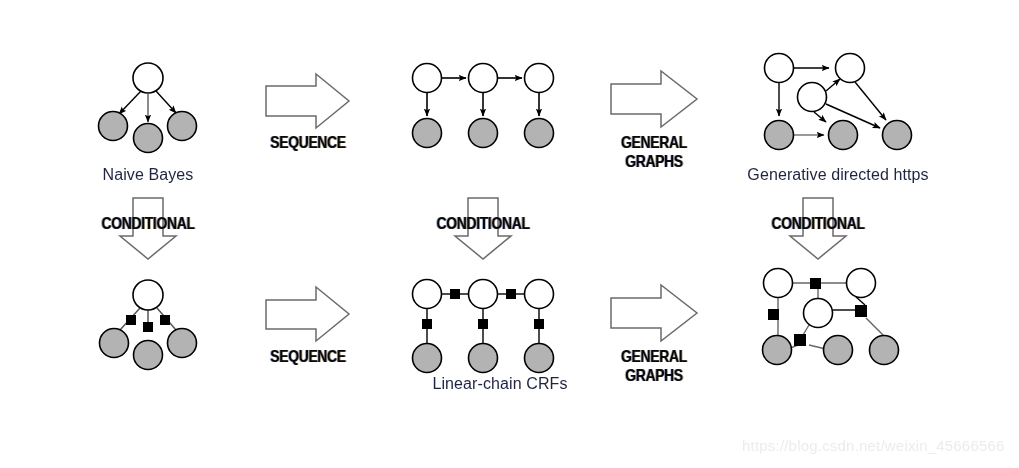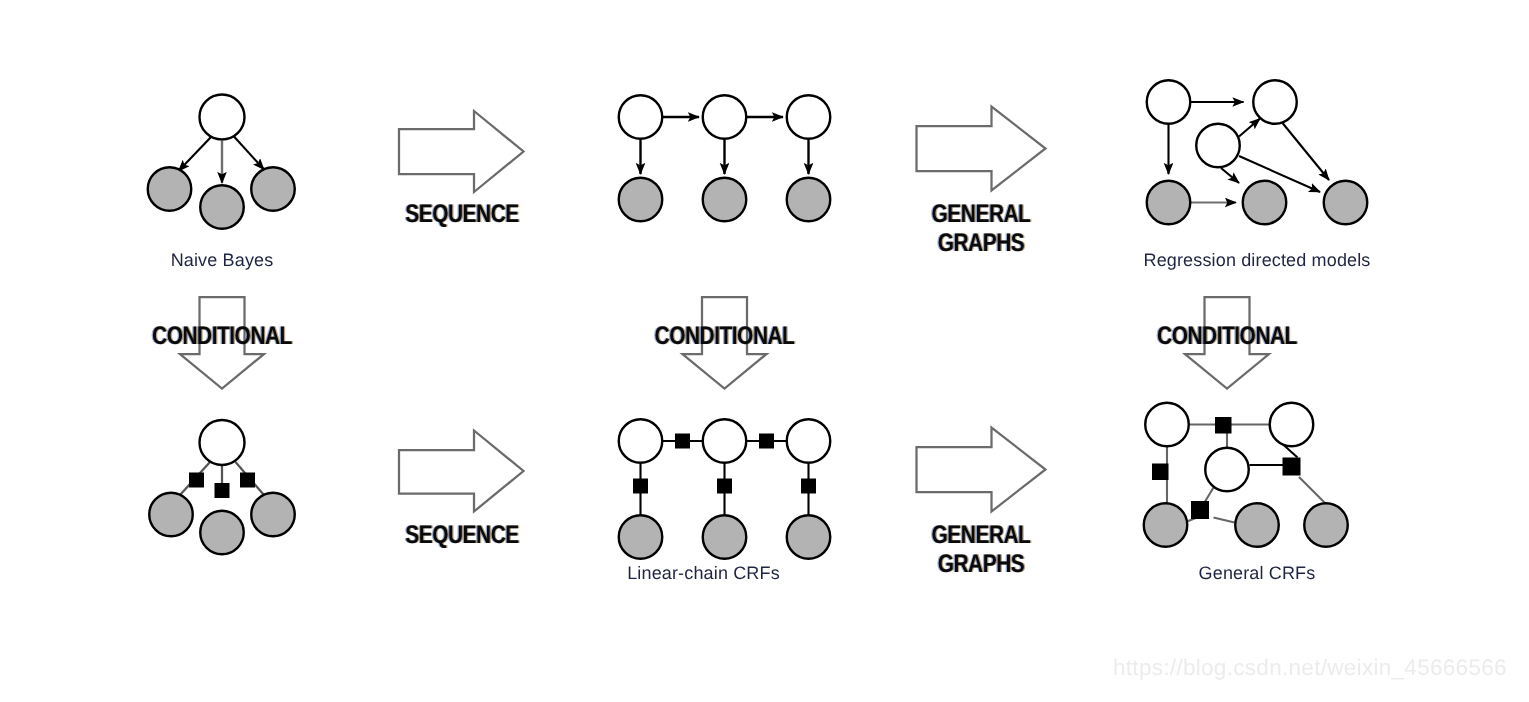"Naive Bayes" .caption { font-size: 12px -> 16px }
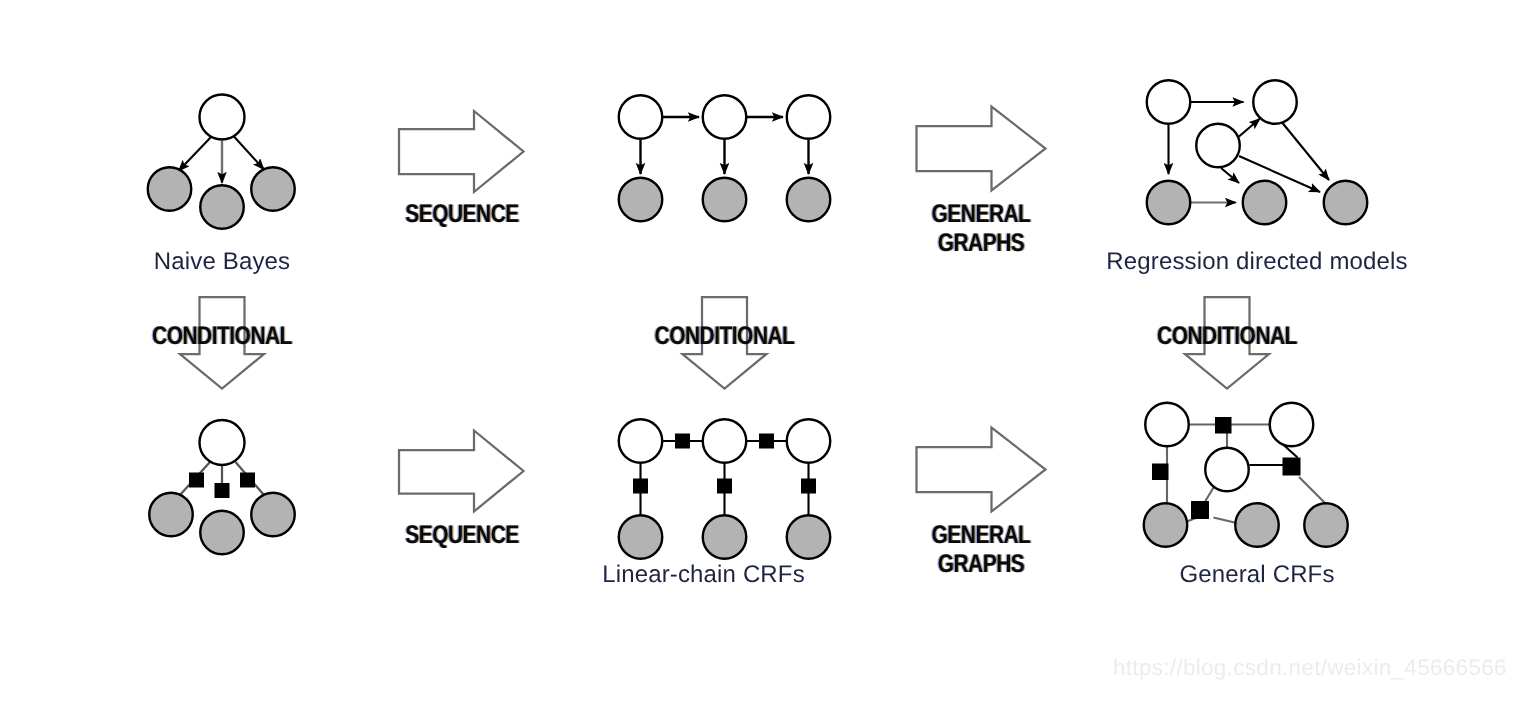"Regression directed models" div.caption { text: Regression directed models -> Generative directed https }
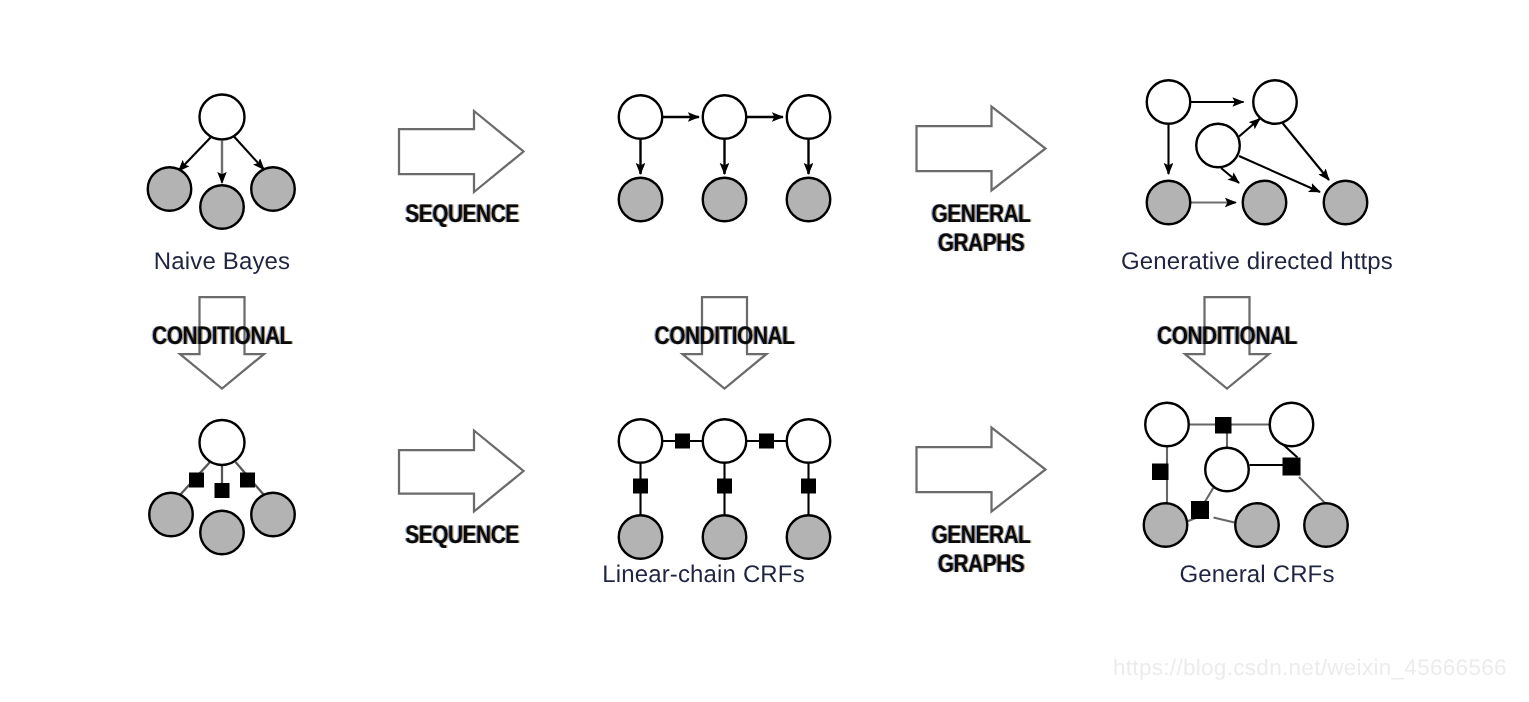"Linear-chain CRFs" div.caption { left: 389px -> 420px }
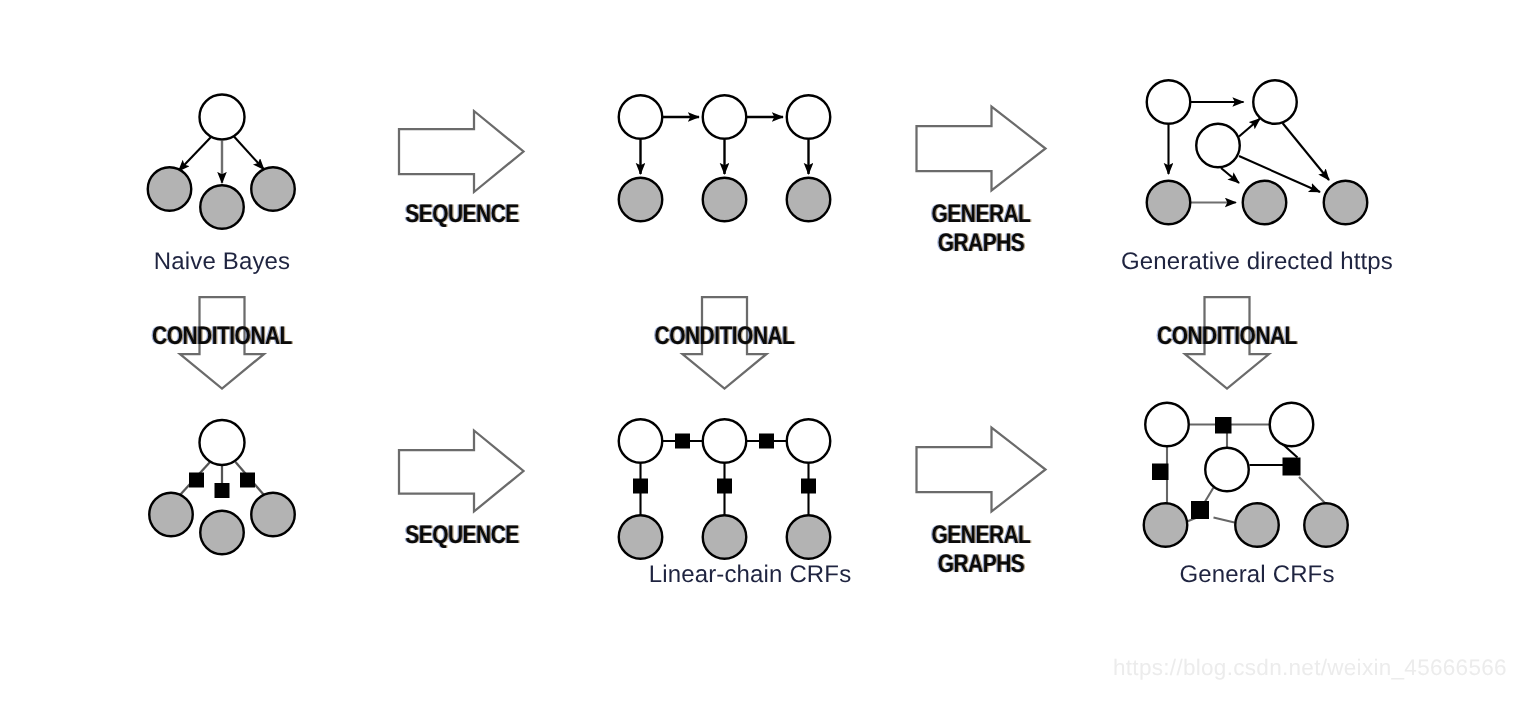"General CRFs" div.caption { html: <div>General CRFs</div> -> none }
